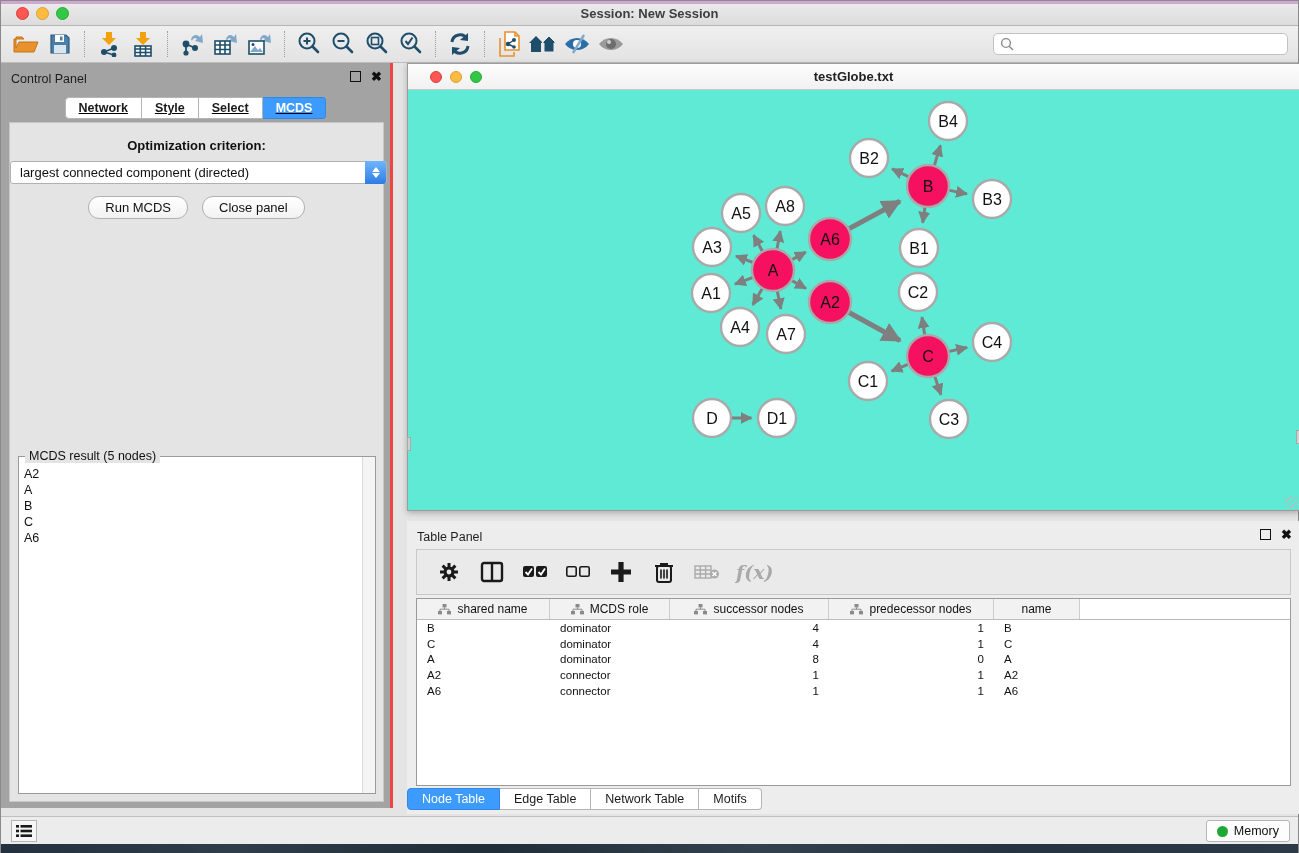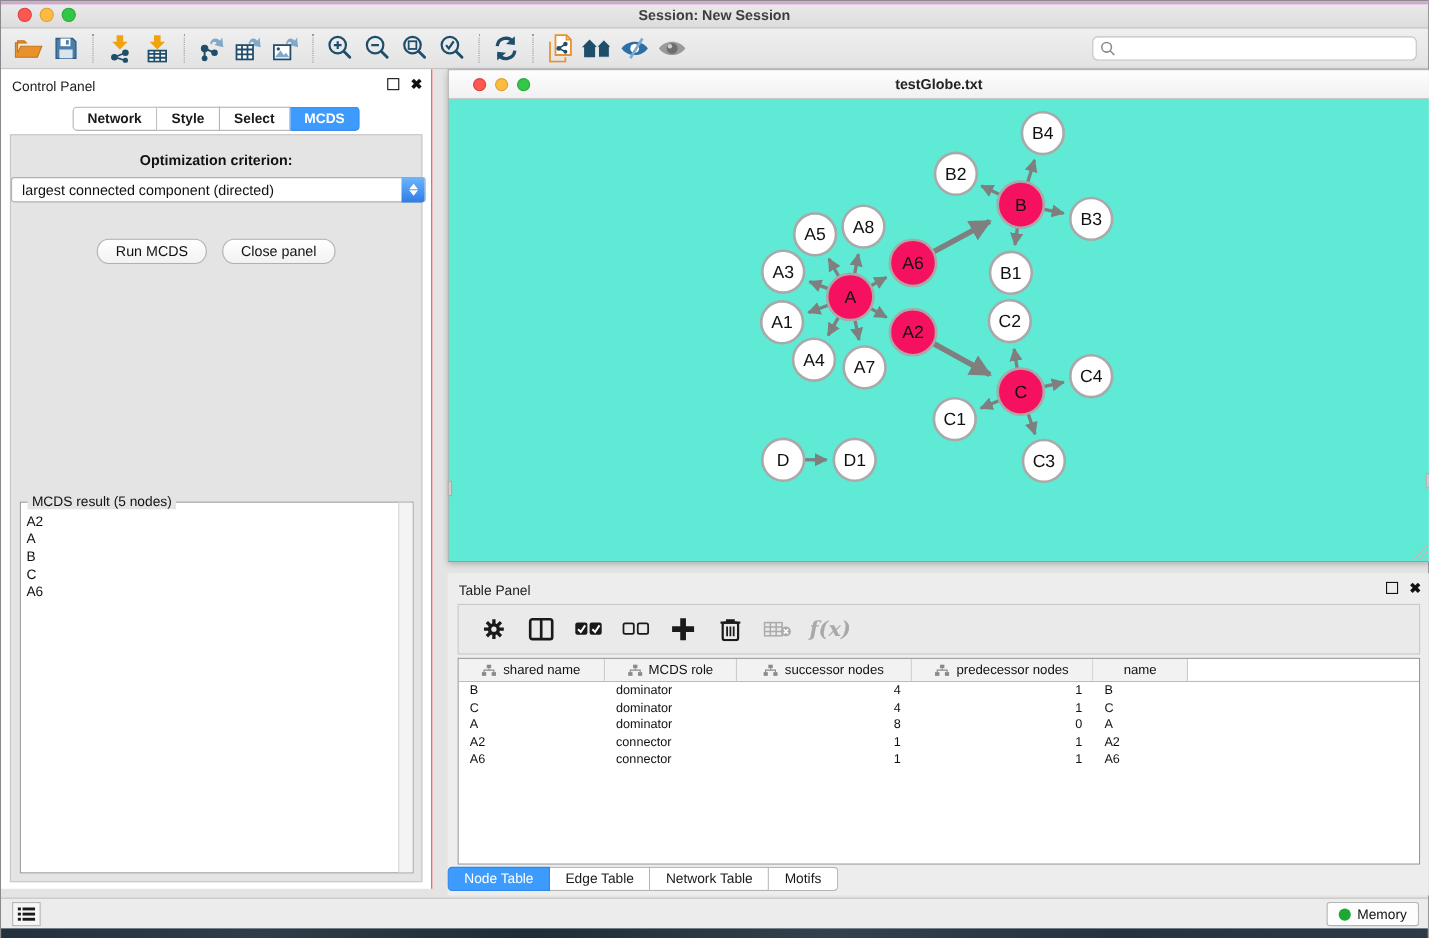"Control Panel" .control-panel { background: #ffffff -> #a3a3a3; border-right: 1px solid #ef4444 -> 3px solid #ef4444; text-decoration: none -> underline }
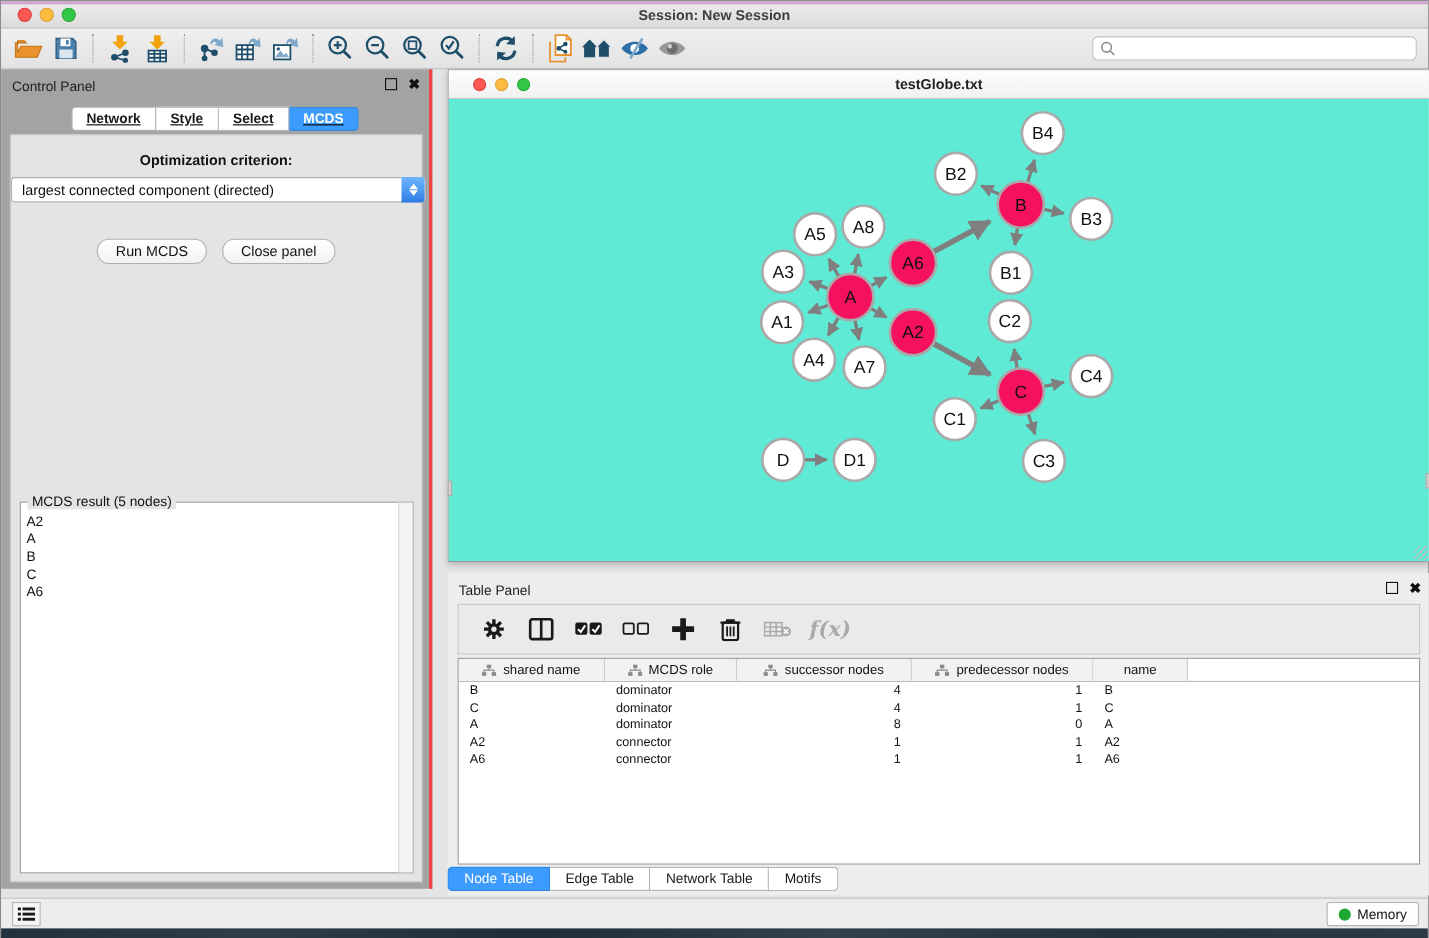"Run MCDS" .push-btn { margin-top: 21px -> none }
